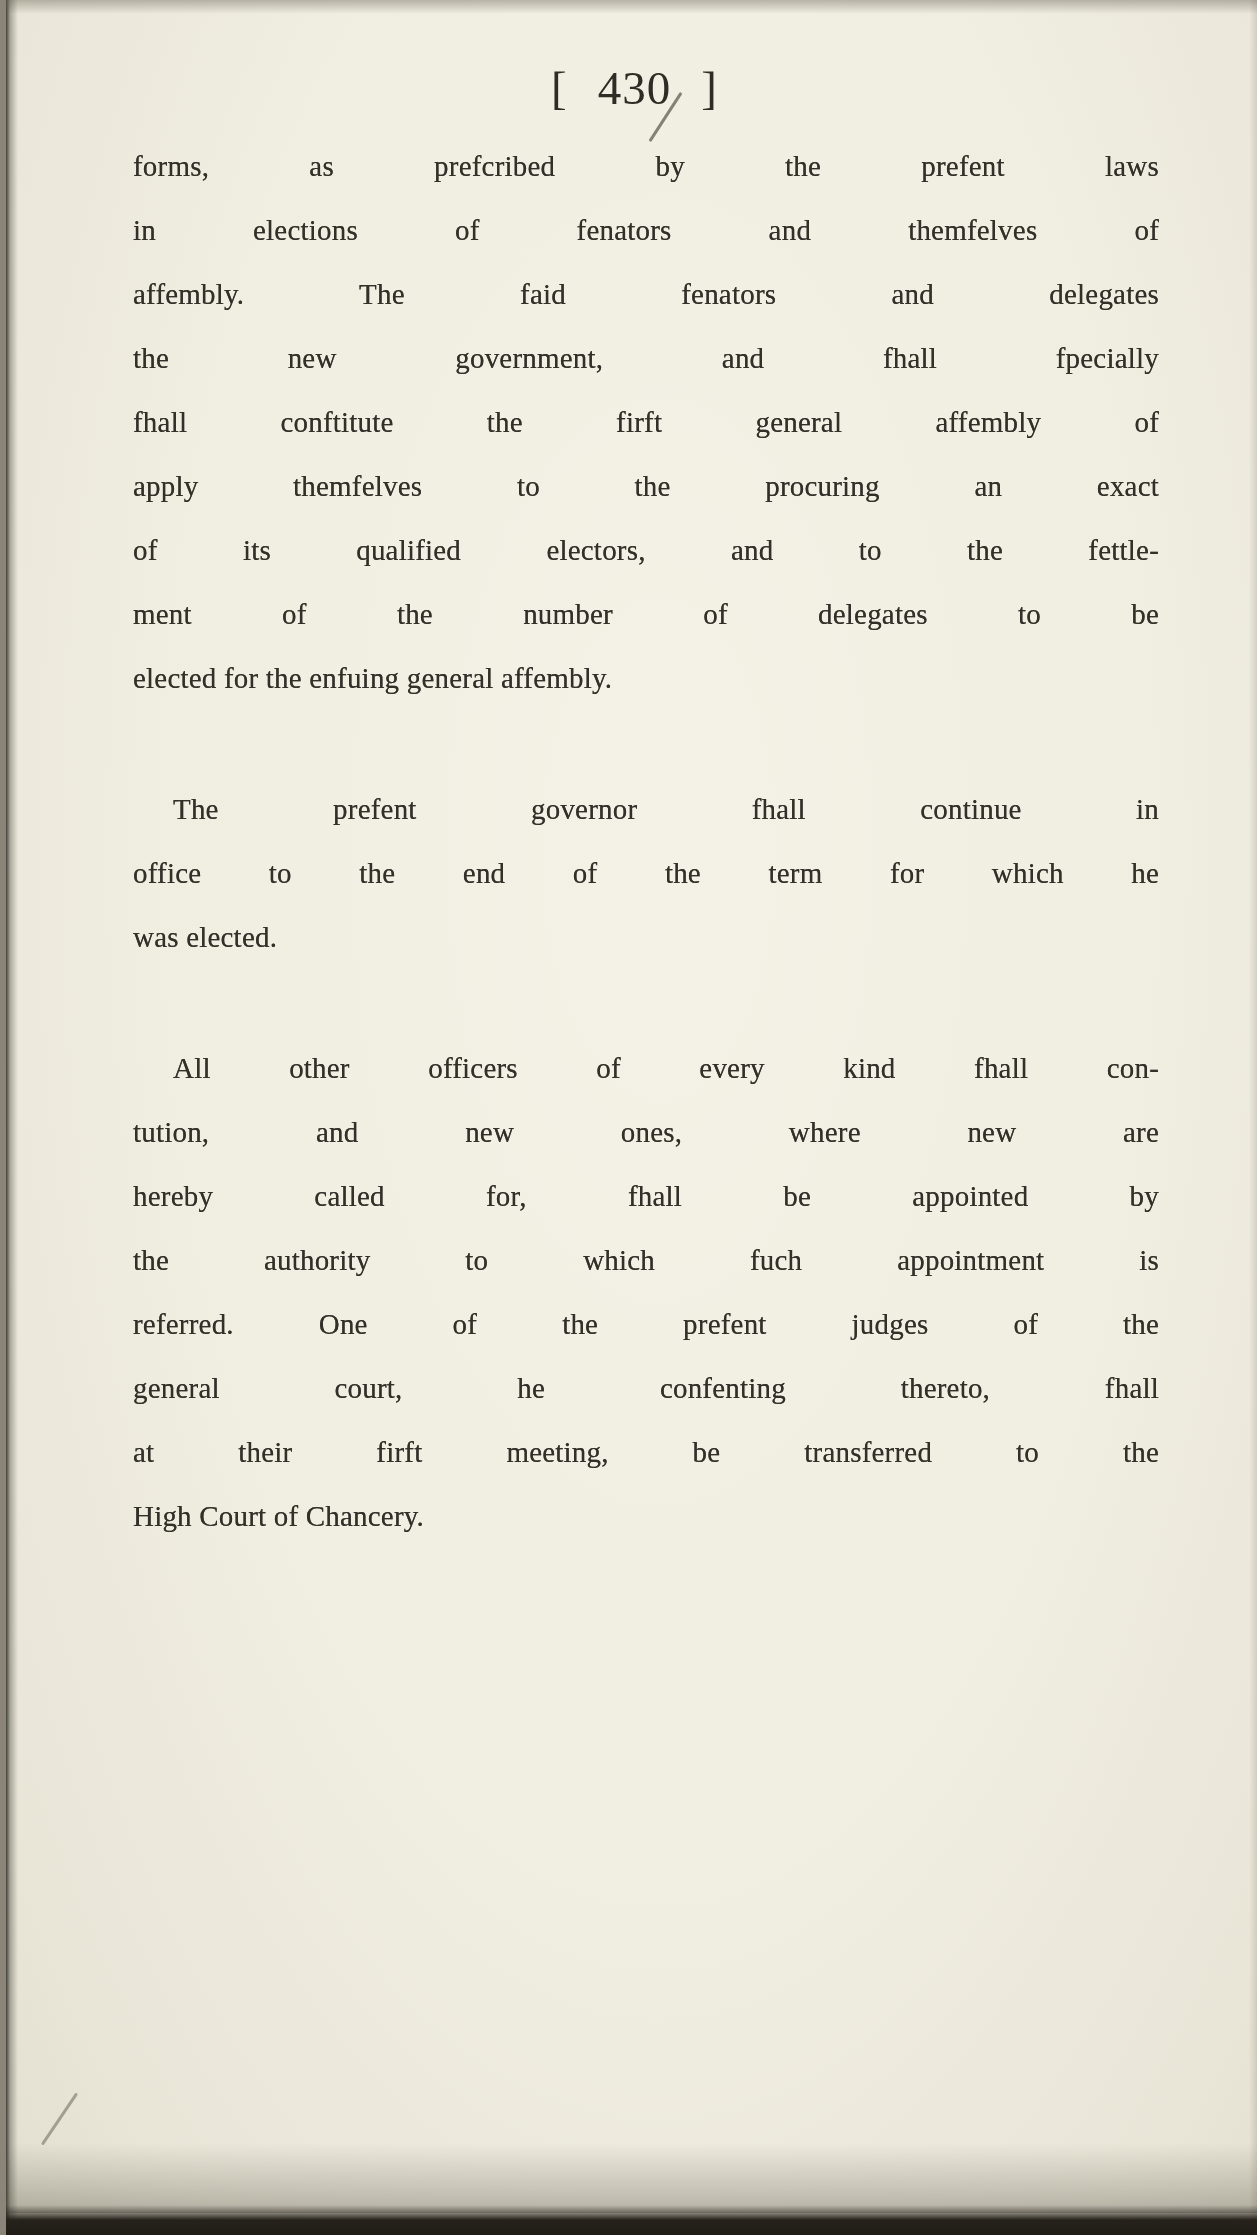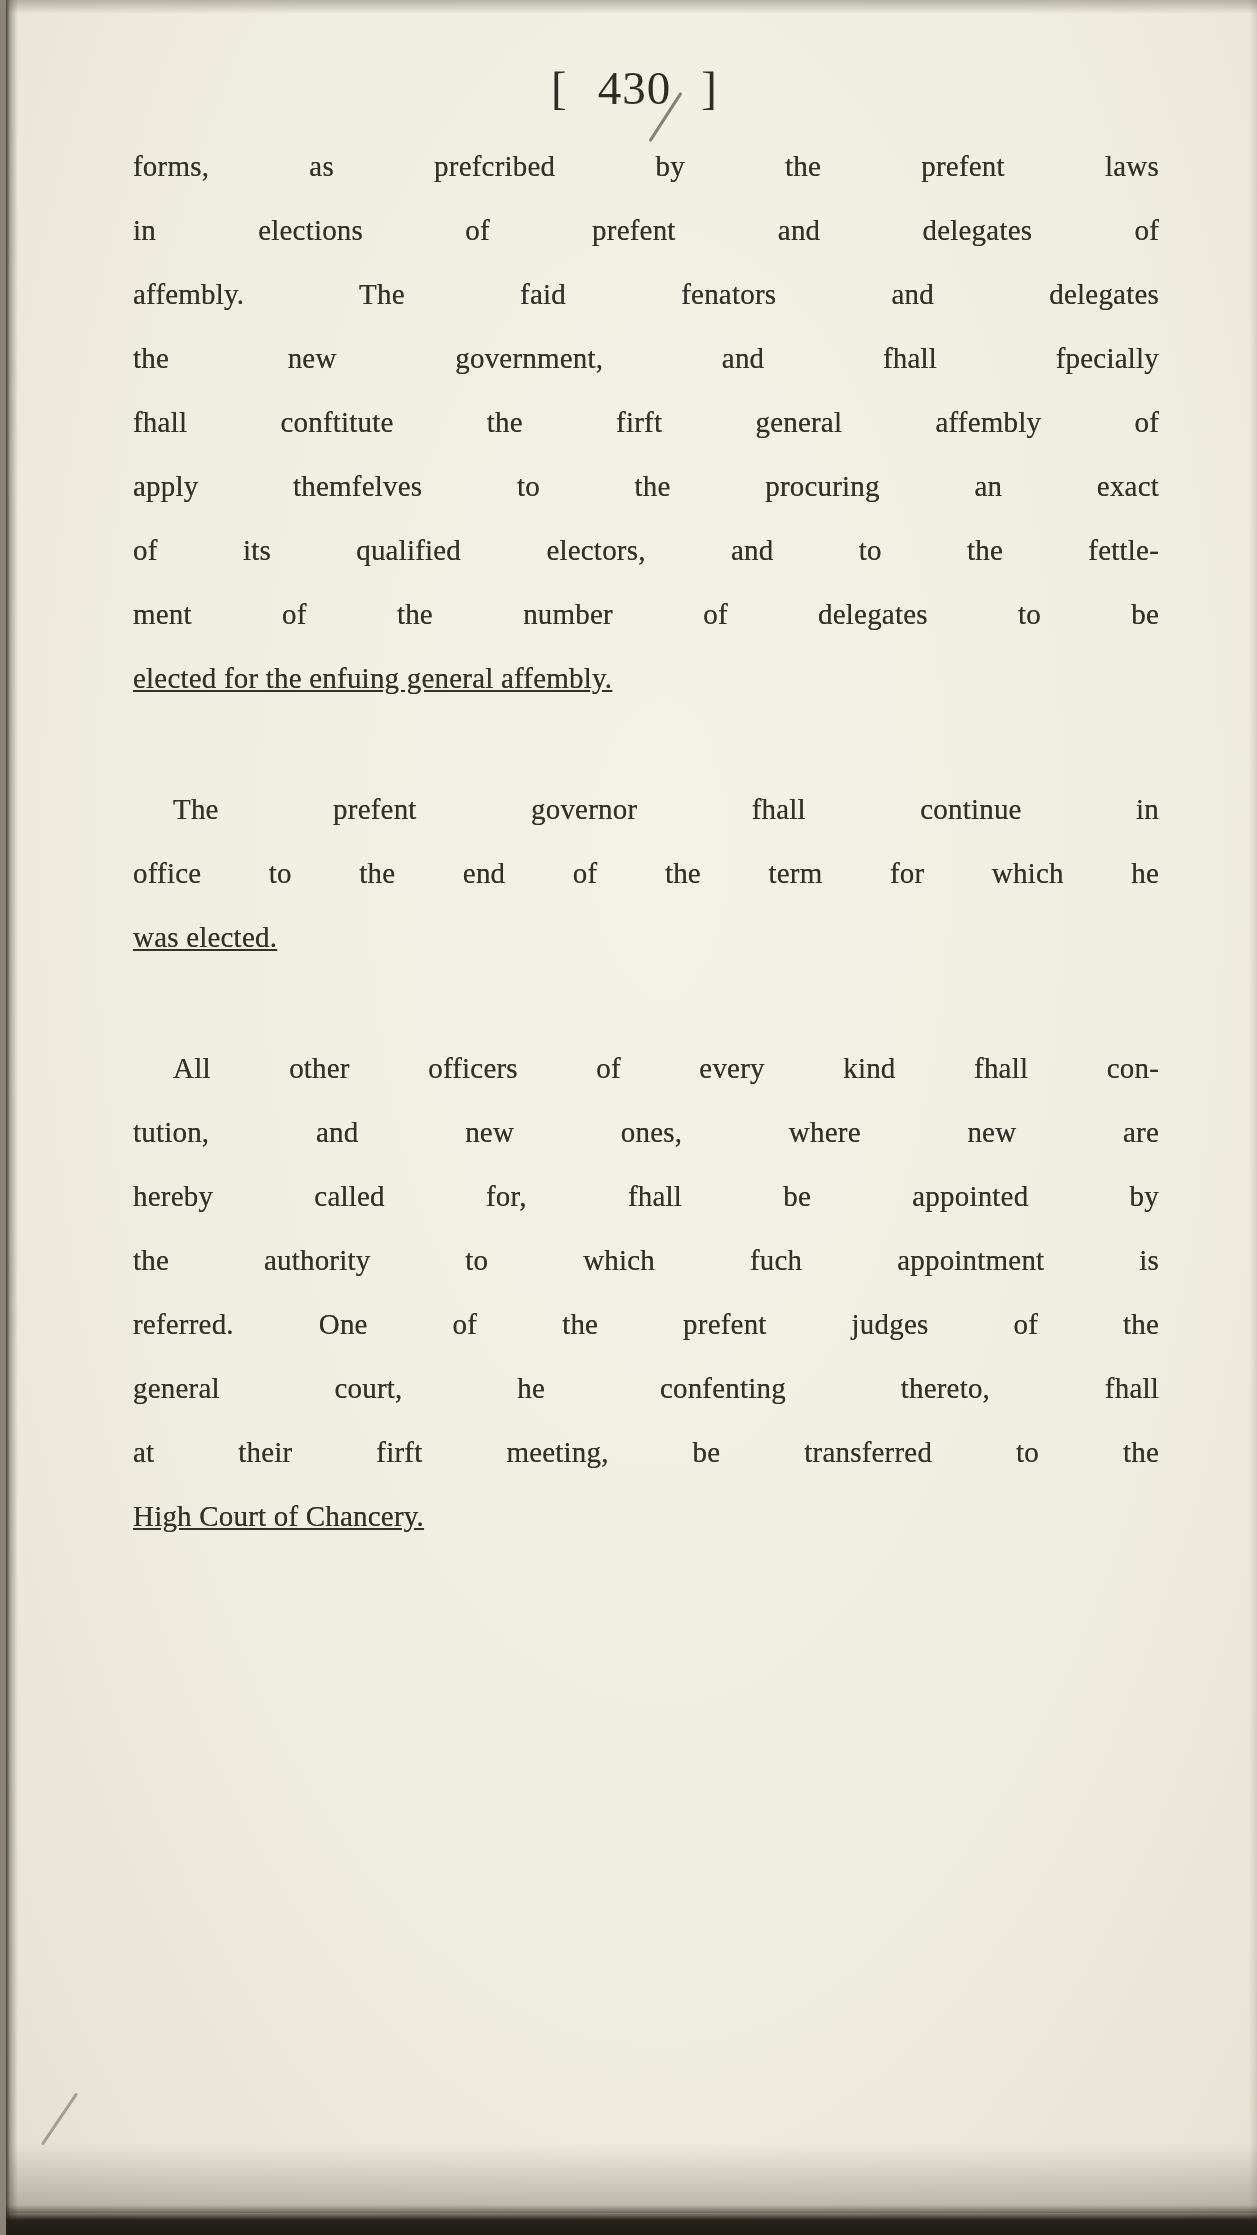"in elections of prefent and" div.line { text: prefent and delegates -> fenators and themfelves }
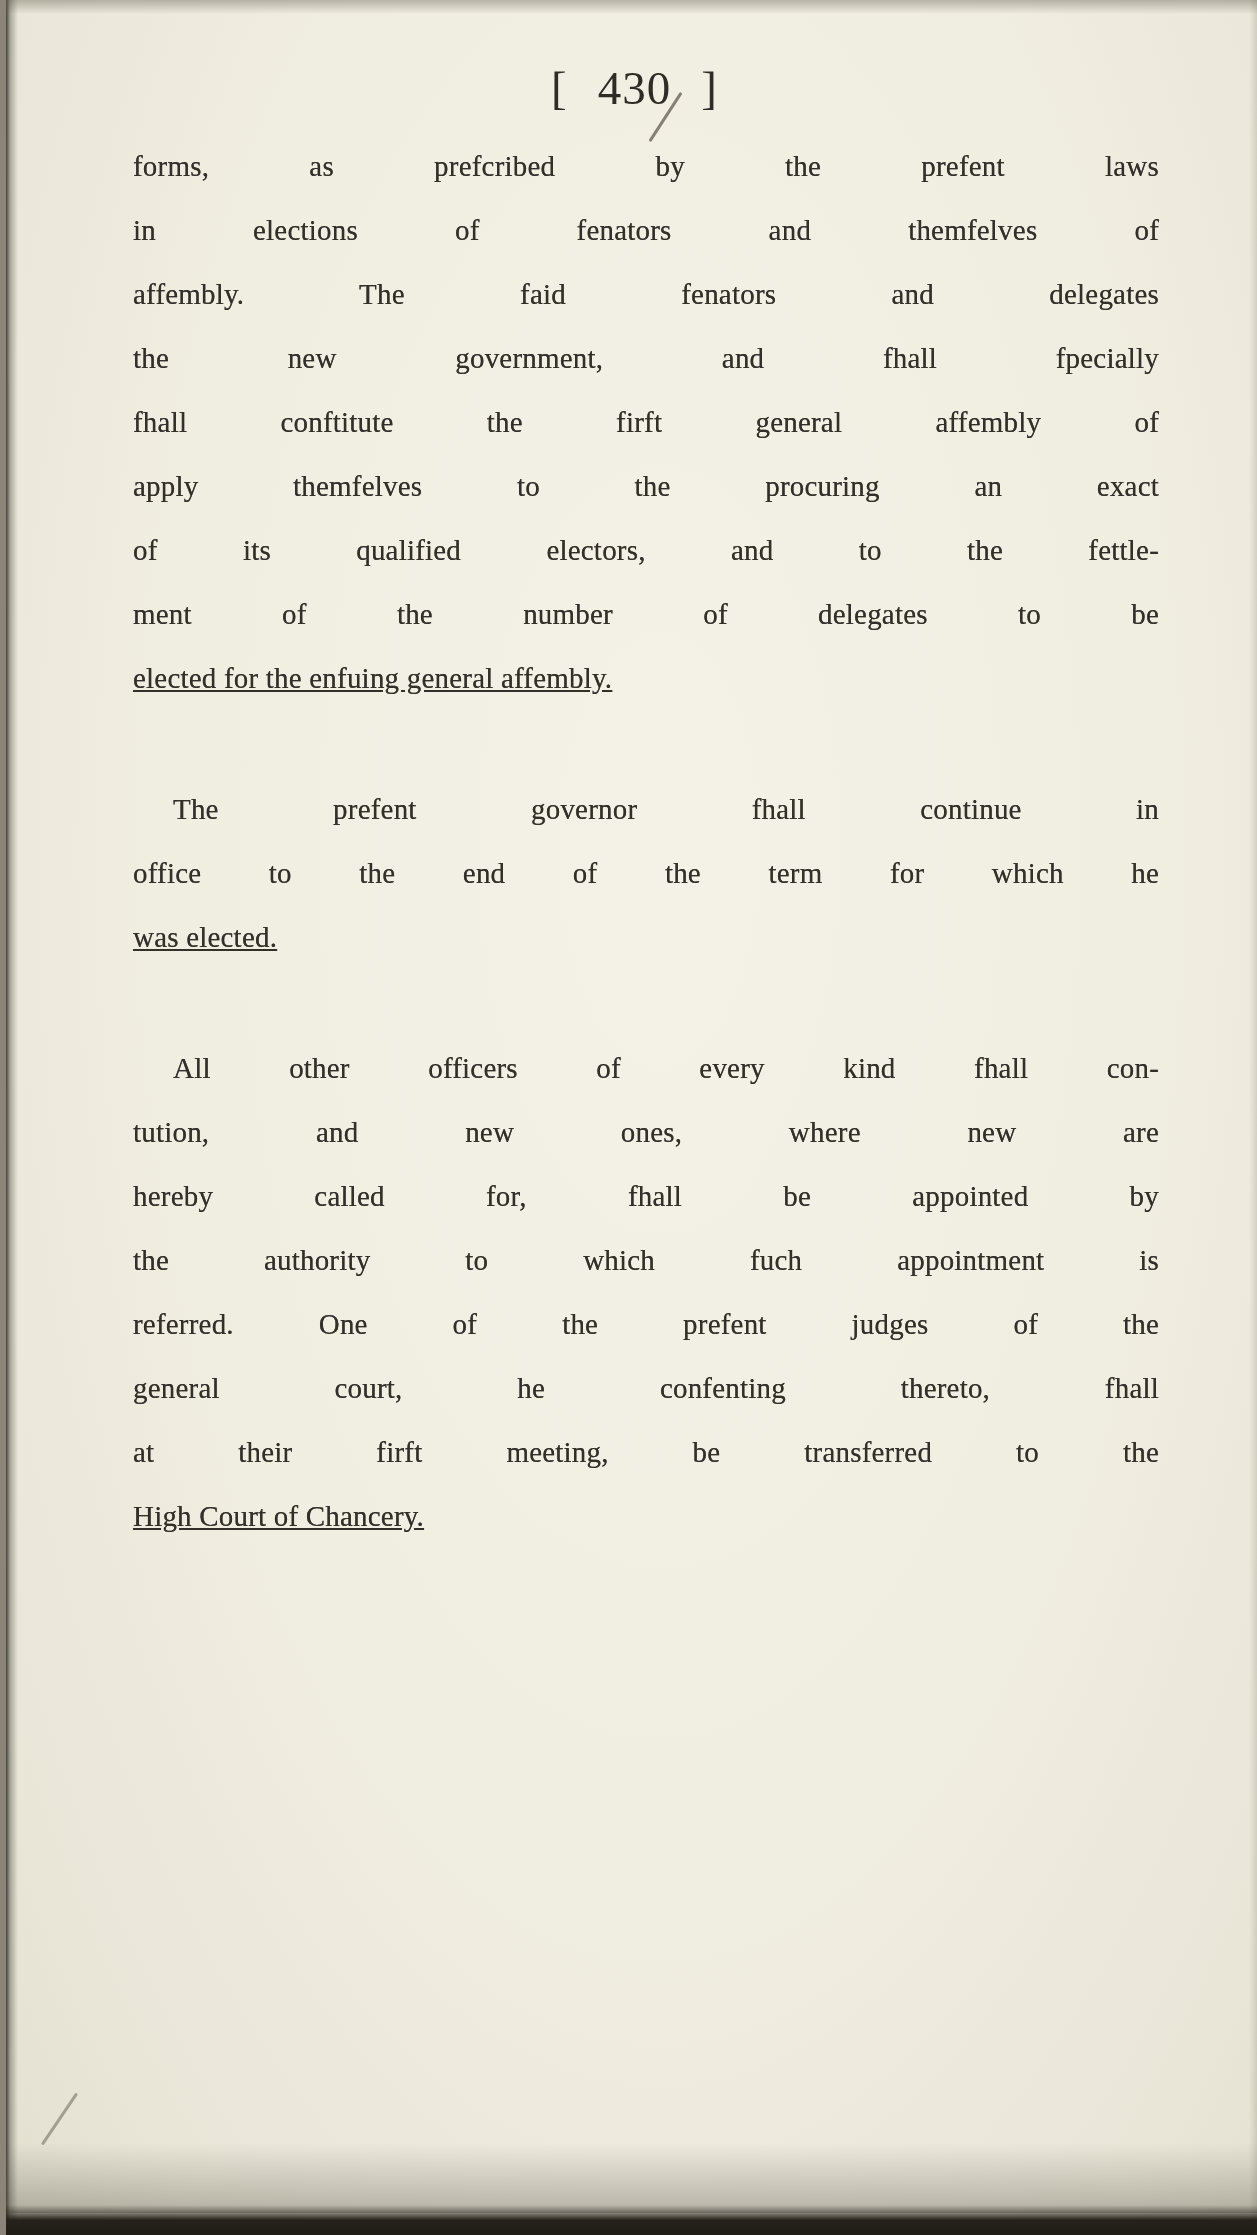"elected for the enfuing general" .line.last { text-decoration: underline -> none }
